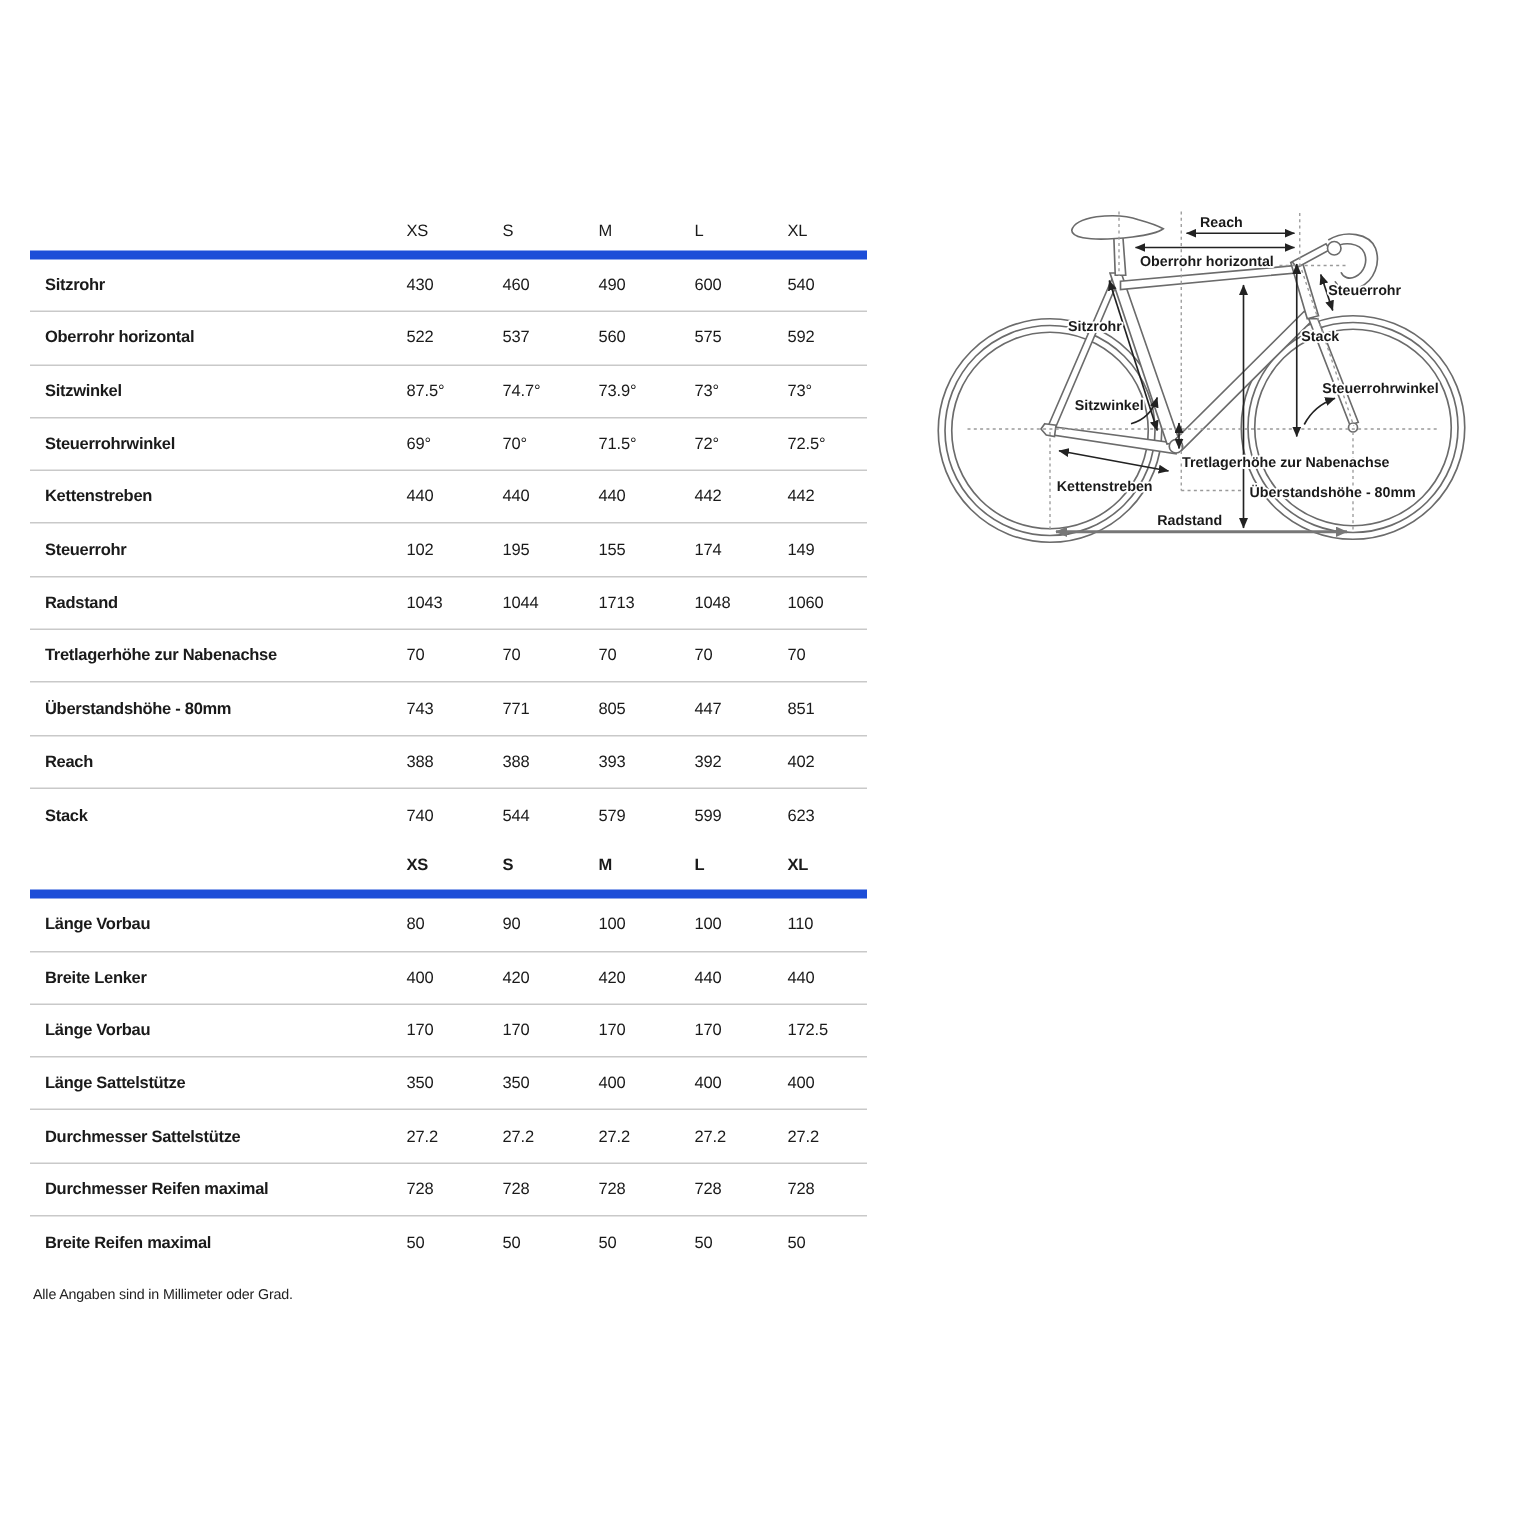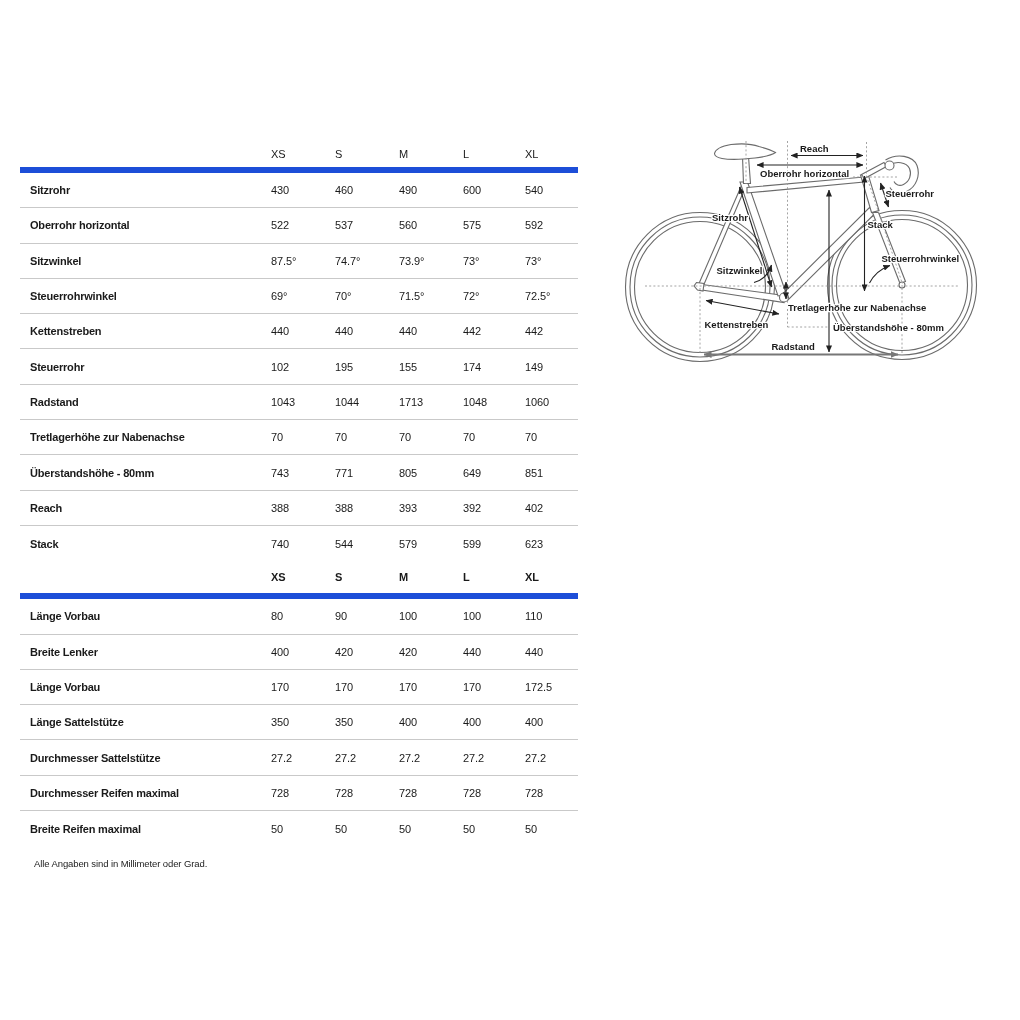"649" div.tval { text: 649 -> 447 }
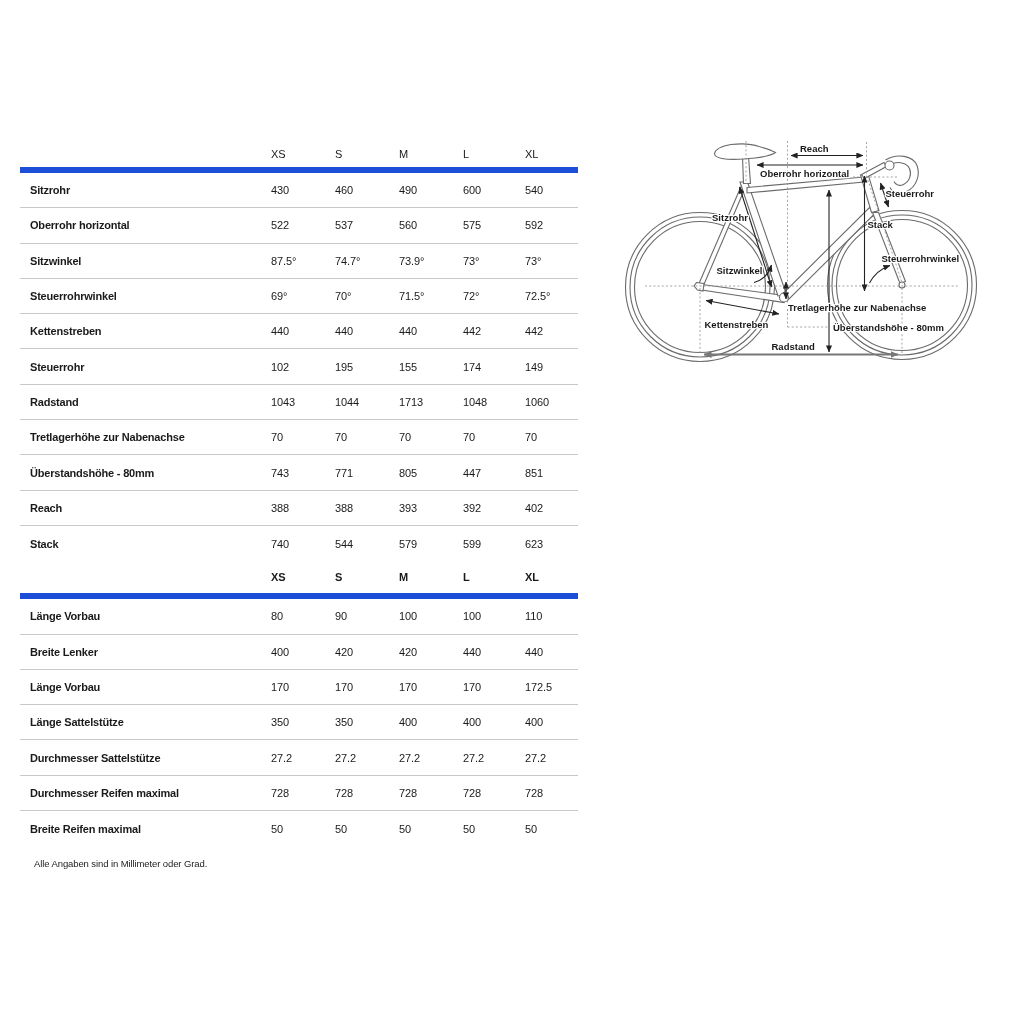"Alle Angaben sind in Millimeter" .footnote { left: 34px -> 22px }
